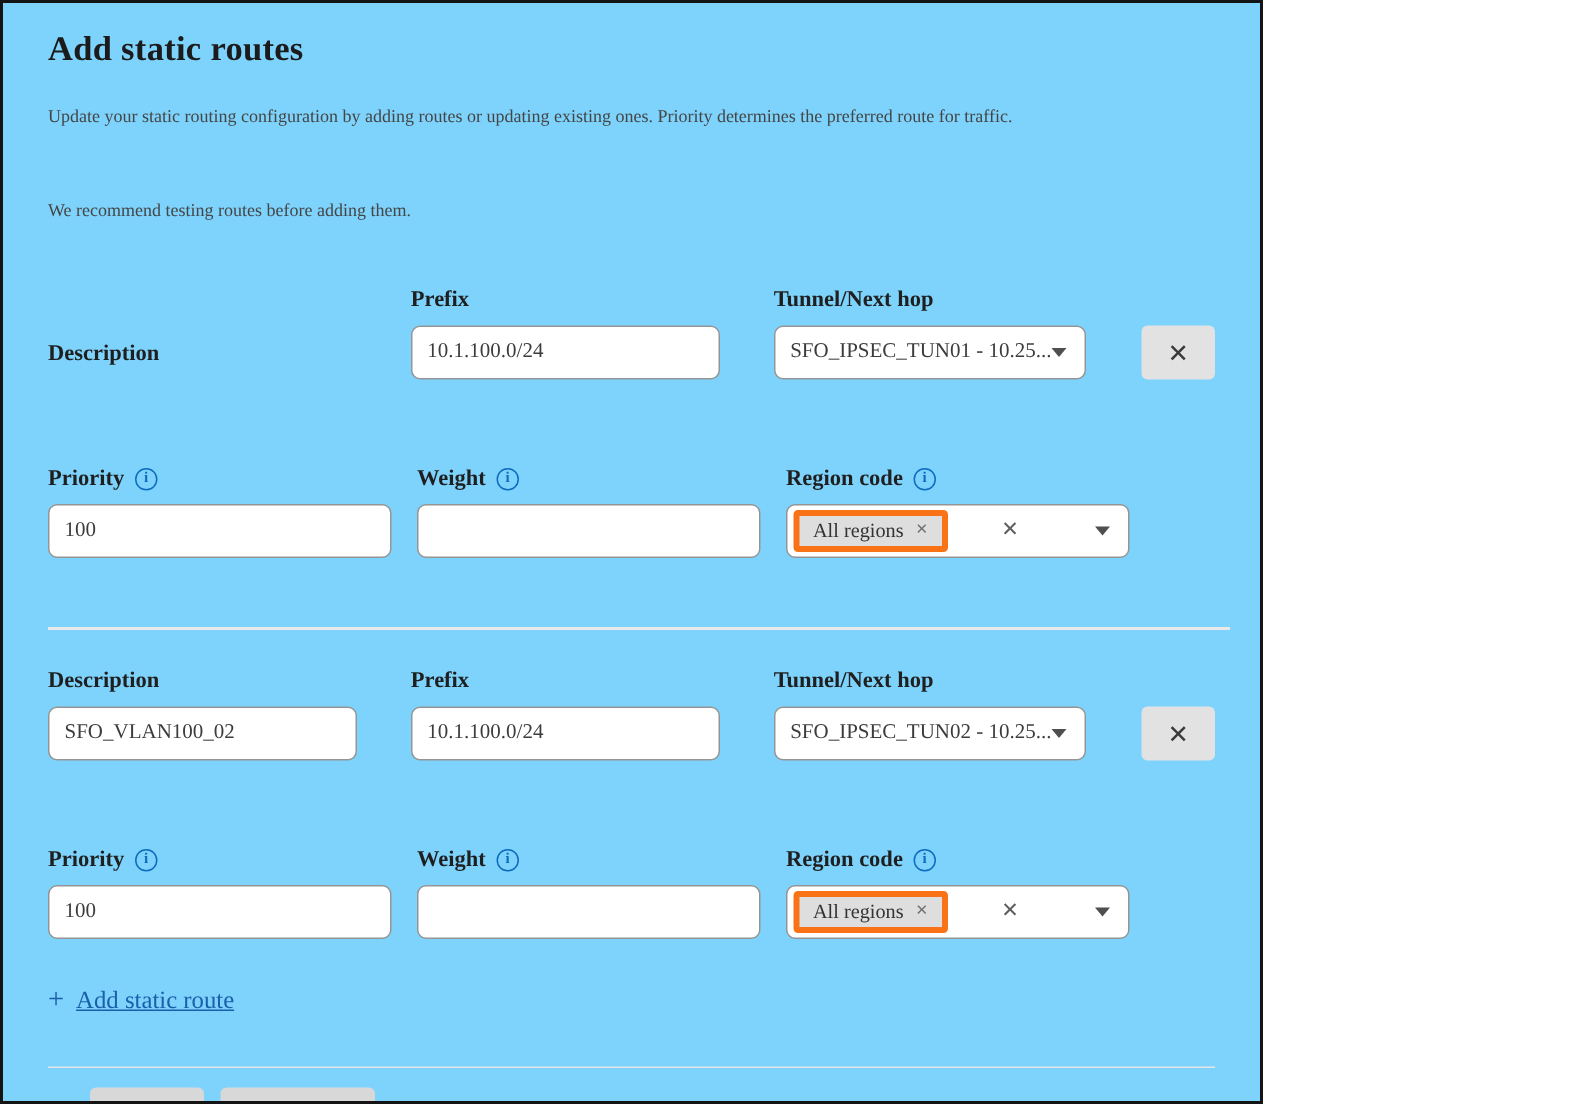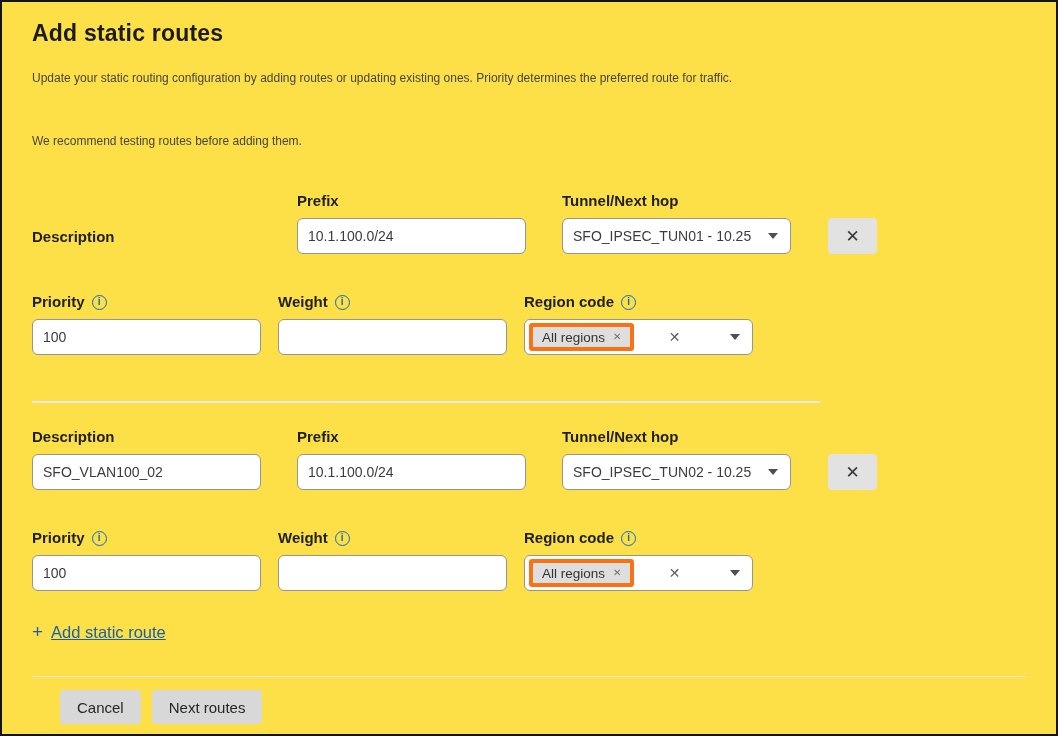"Add static routes" .frame { background: #fde047 -> #7dd3fc; font-family: none -> Liberation Serif, serif; width: 1058px -> 842px }
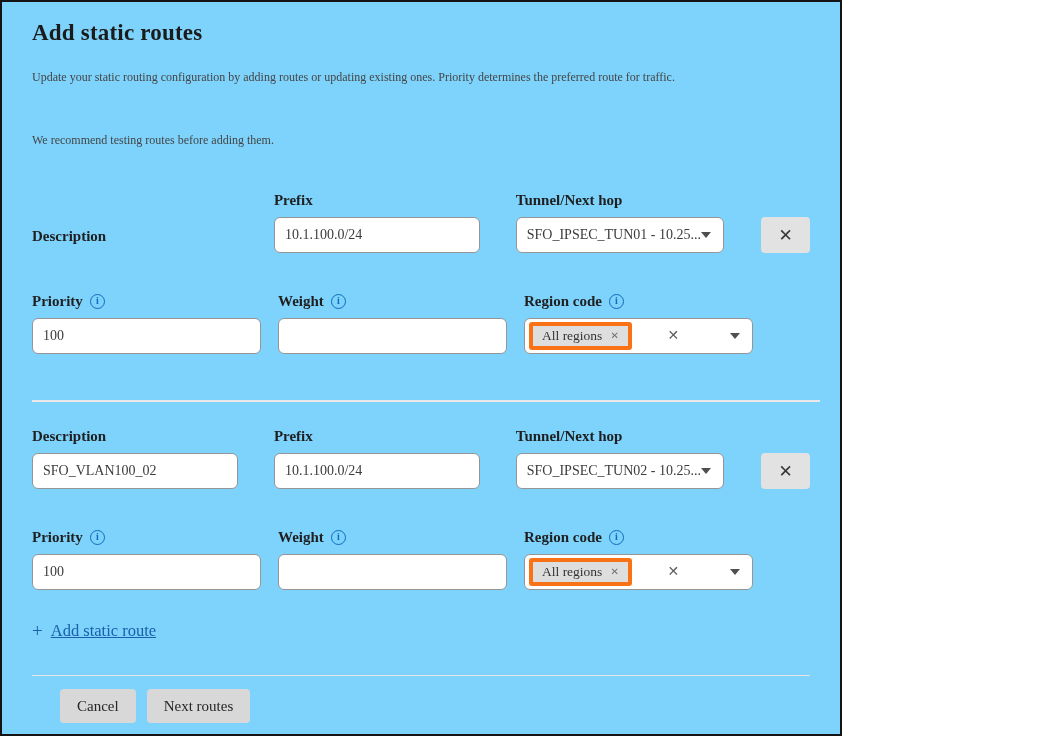"Priority" .row-2 { margin-top: 38px -> 56px }
